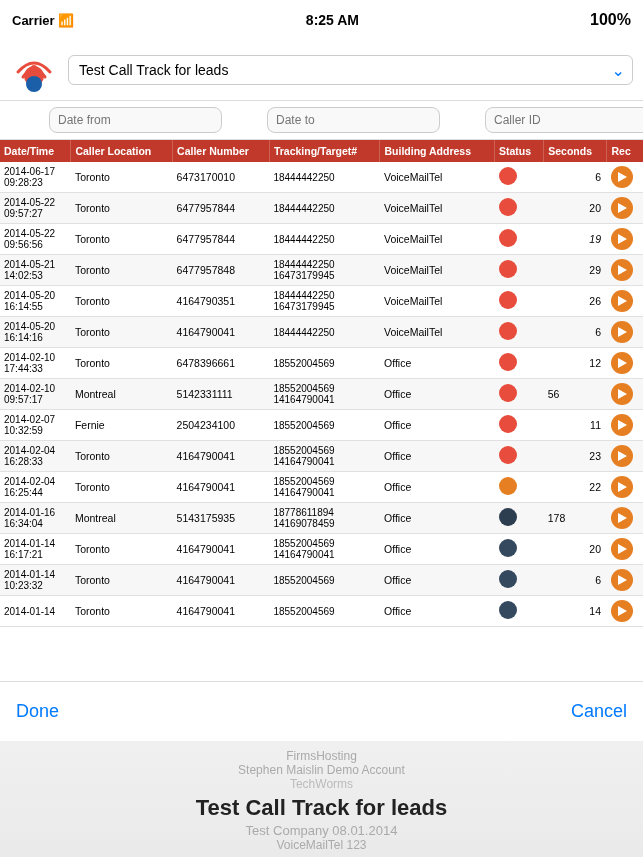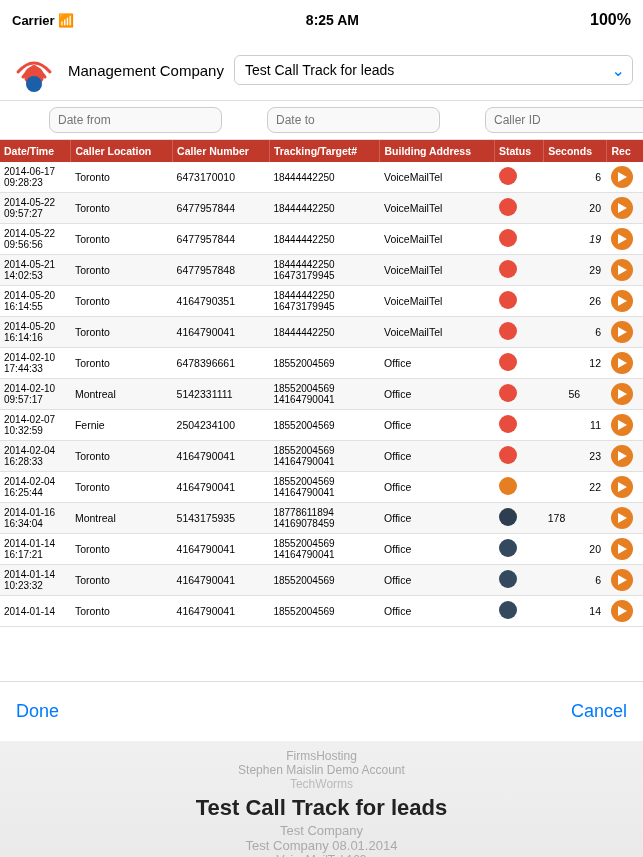"Management Company" span.company-name { html: <span>Management Company</span> -> none }
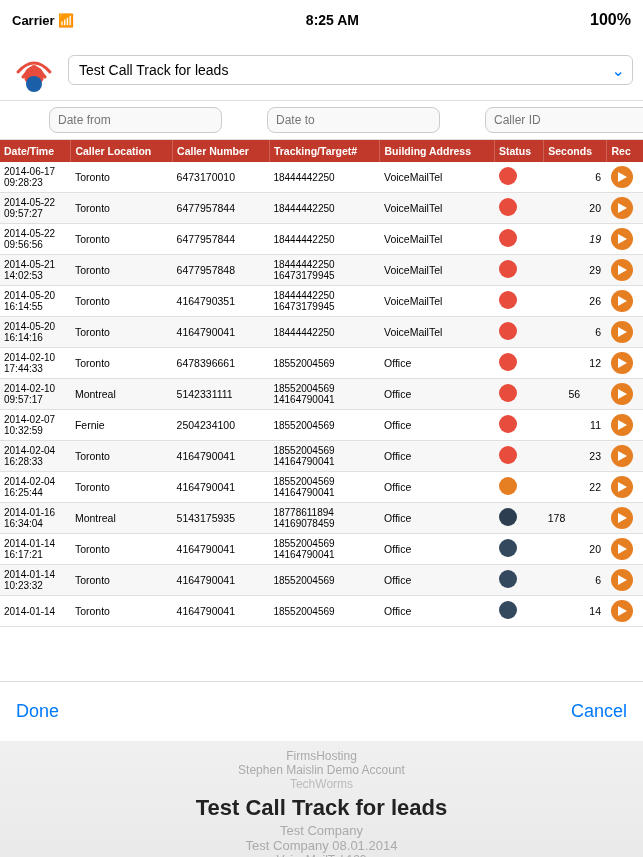"56" td { text-align: center -> left }
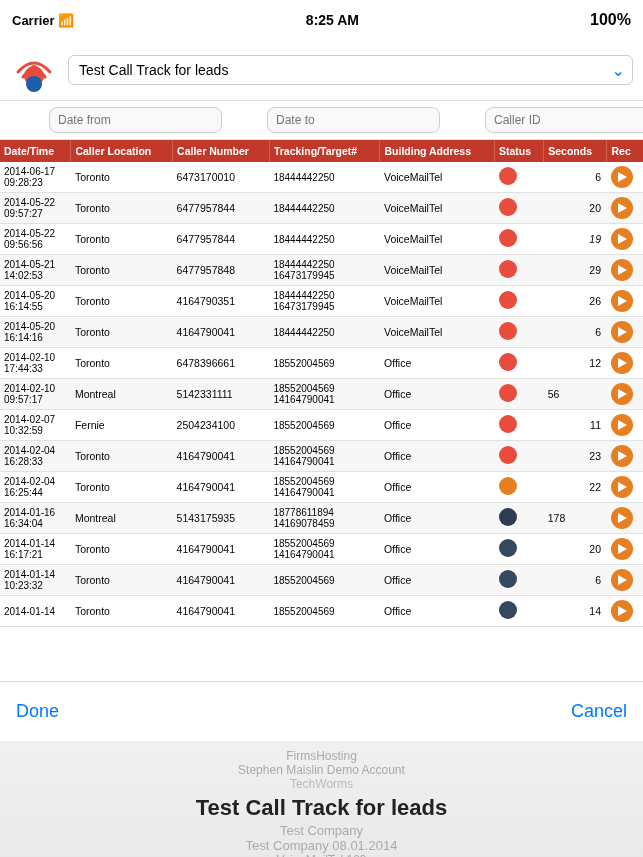"Test Company" div.line5 { html: <div>Test Company</div> -> none }
